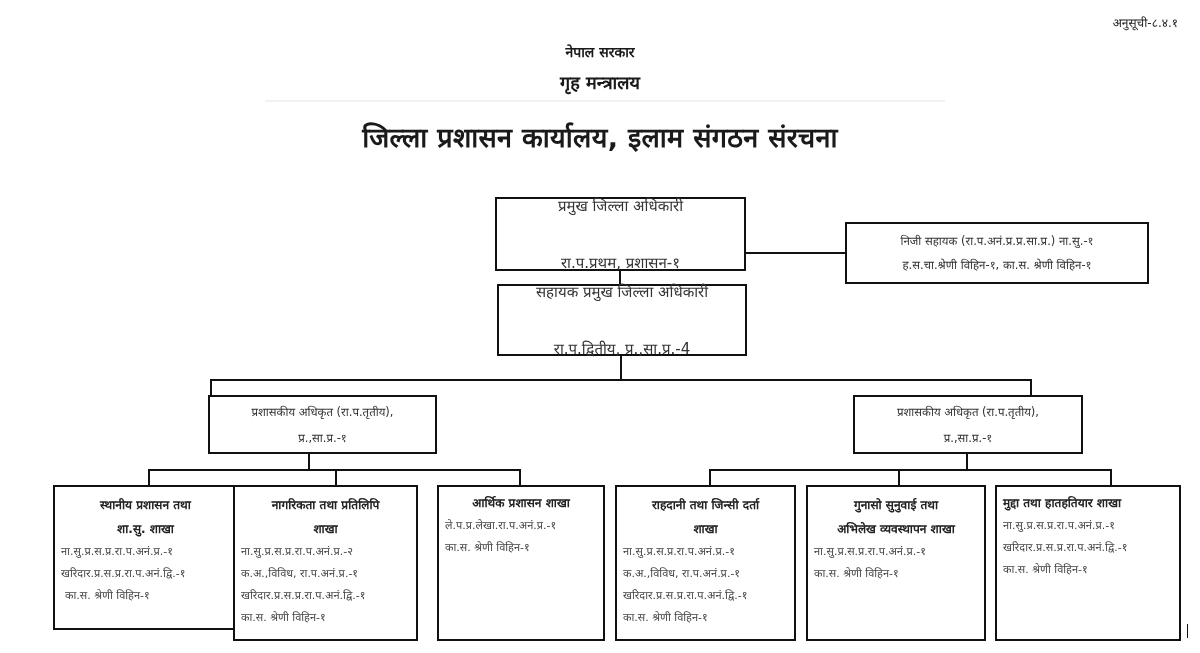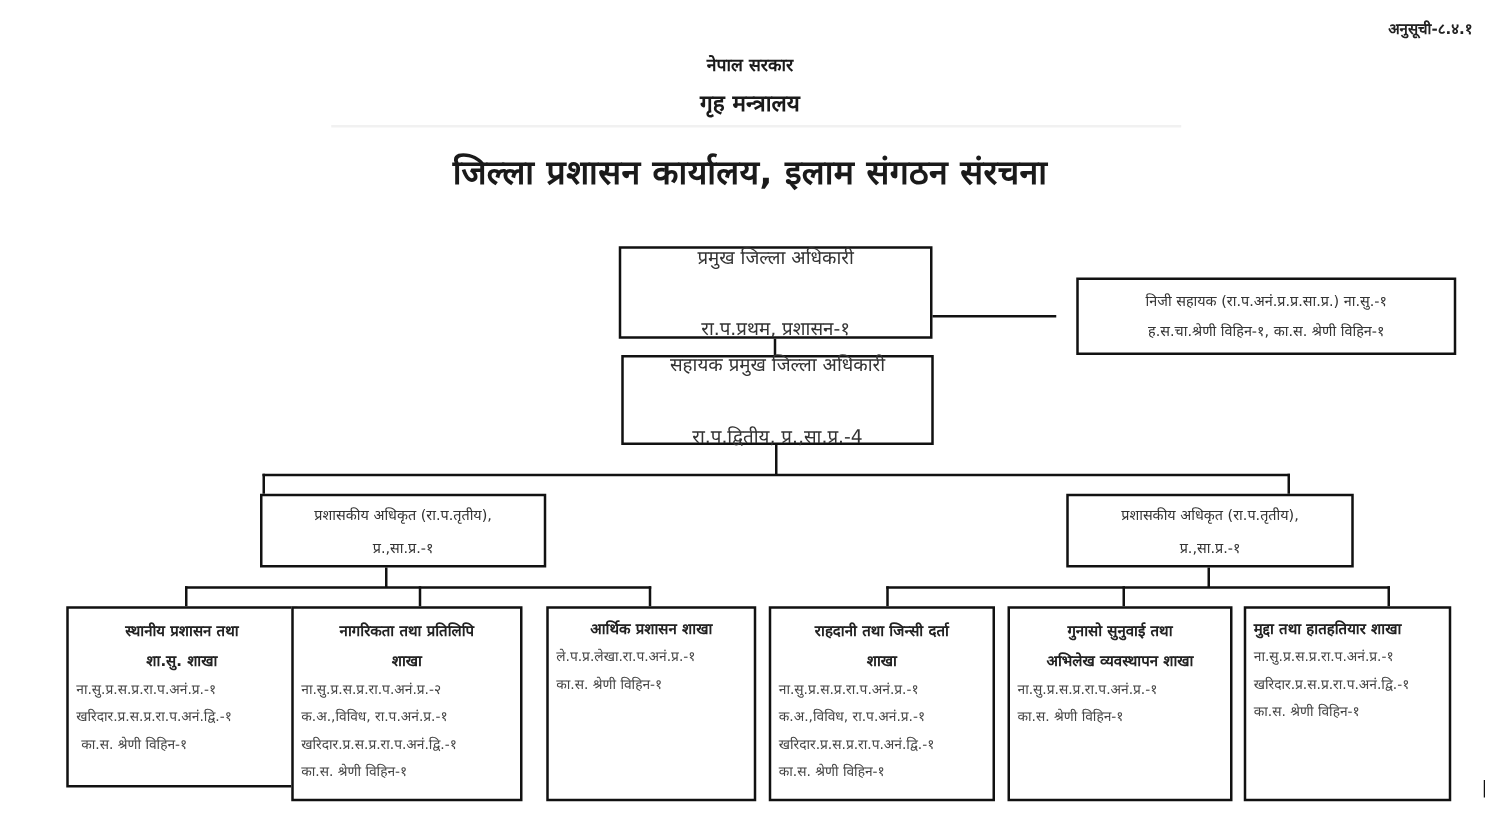"अनुसूची-८.४.१" .annex { font-weight: bold -> normal }
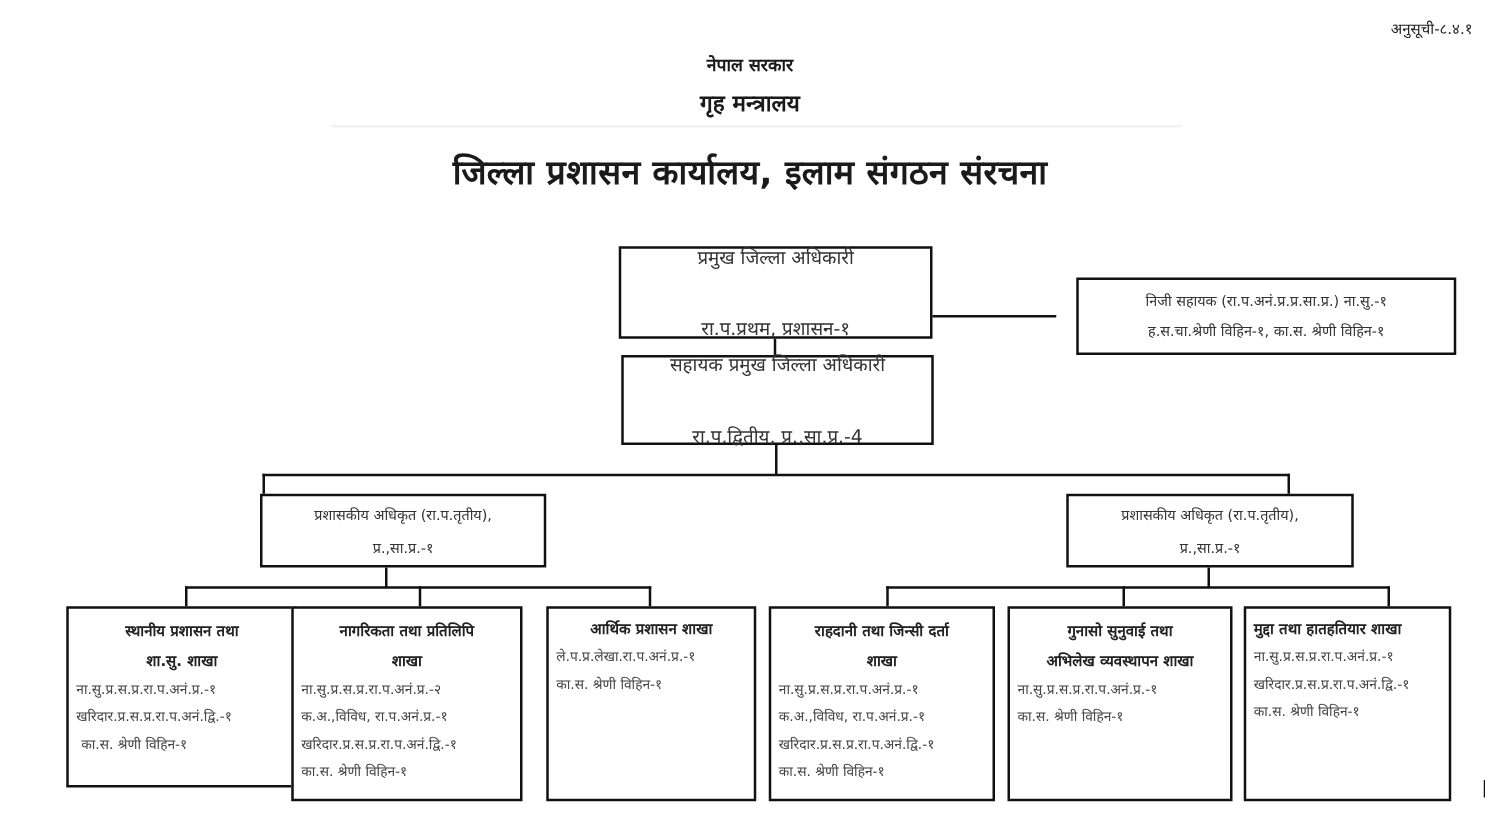"निजी सहायक (रा.प.अनं.प्र.प्र.सा.प्र.)" div.box { margin-left: 16px -> none }
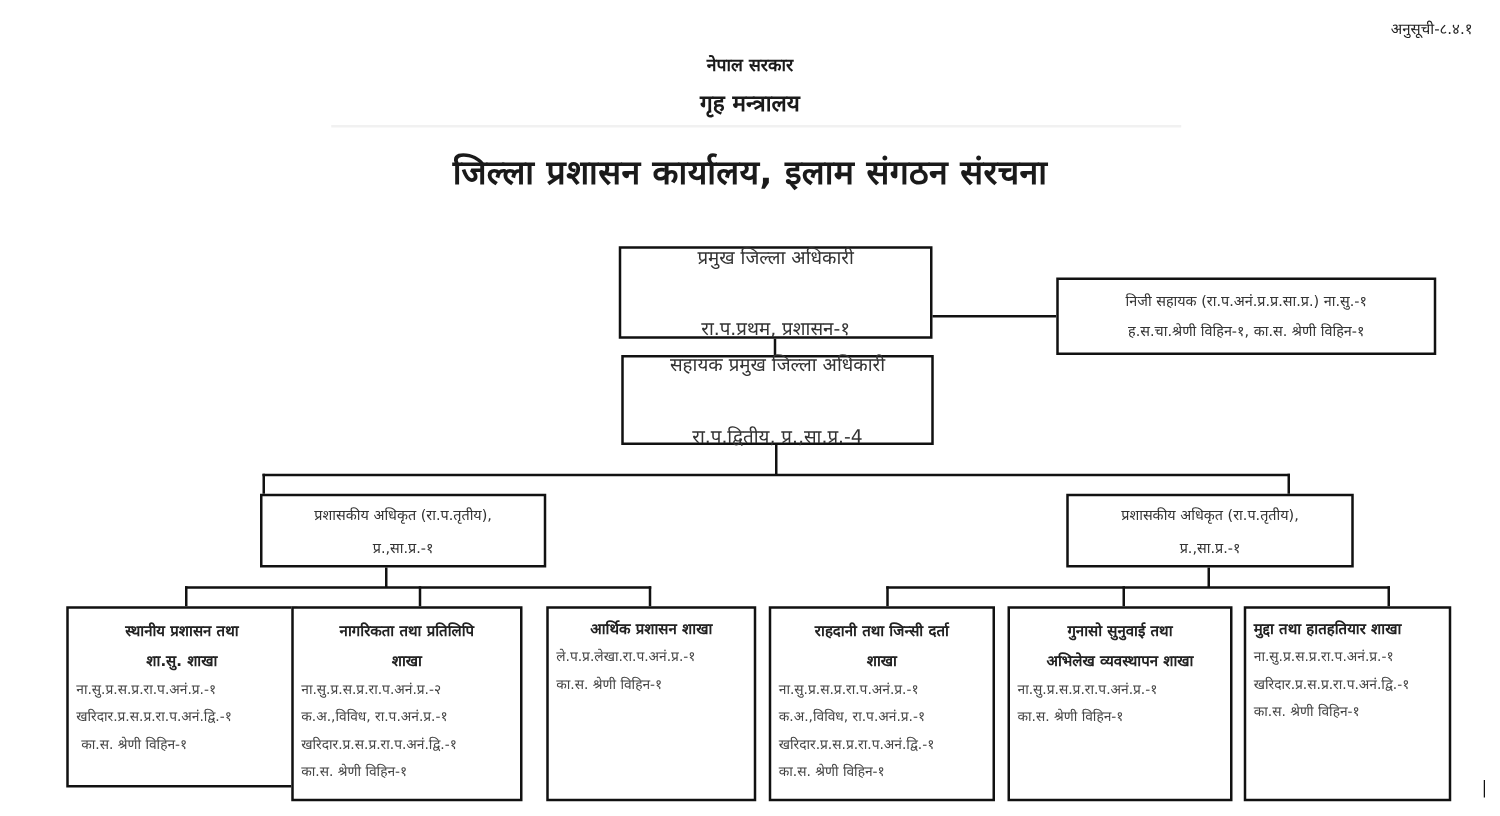"मुद्दा तथा हातहतियार शाखा" div.branch { width: 166px -> 186px }
